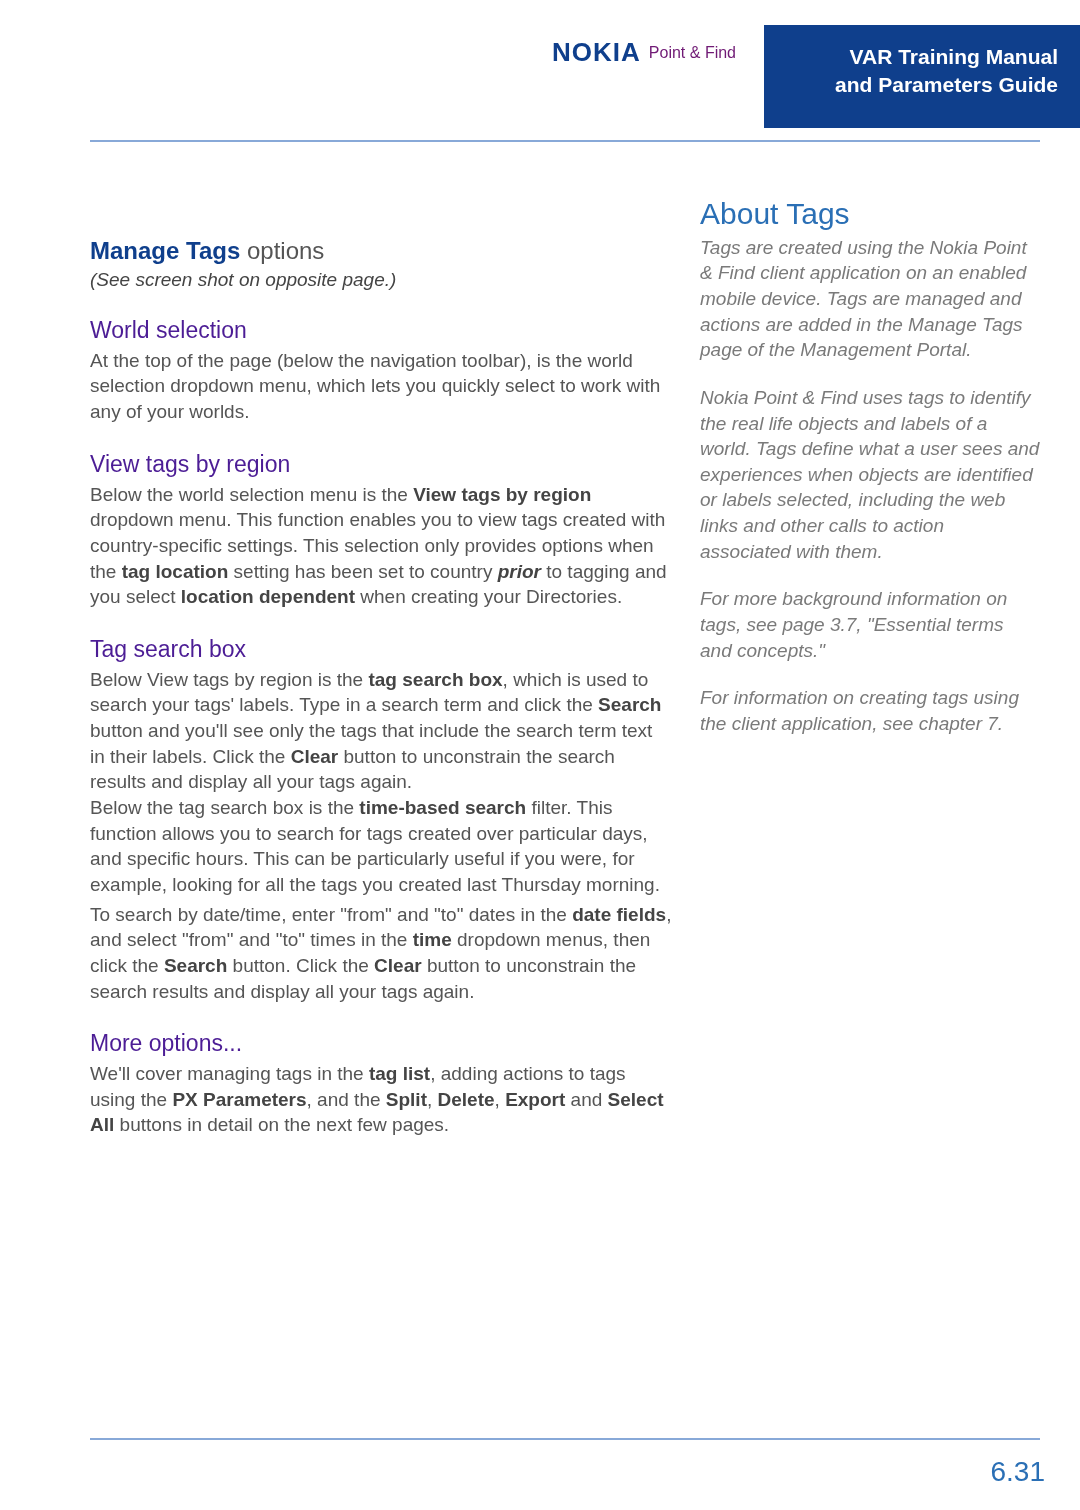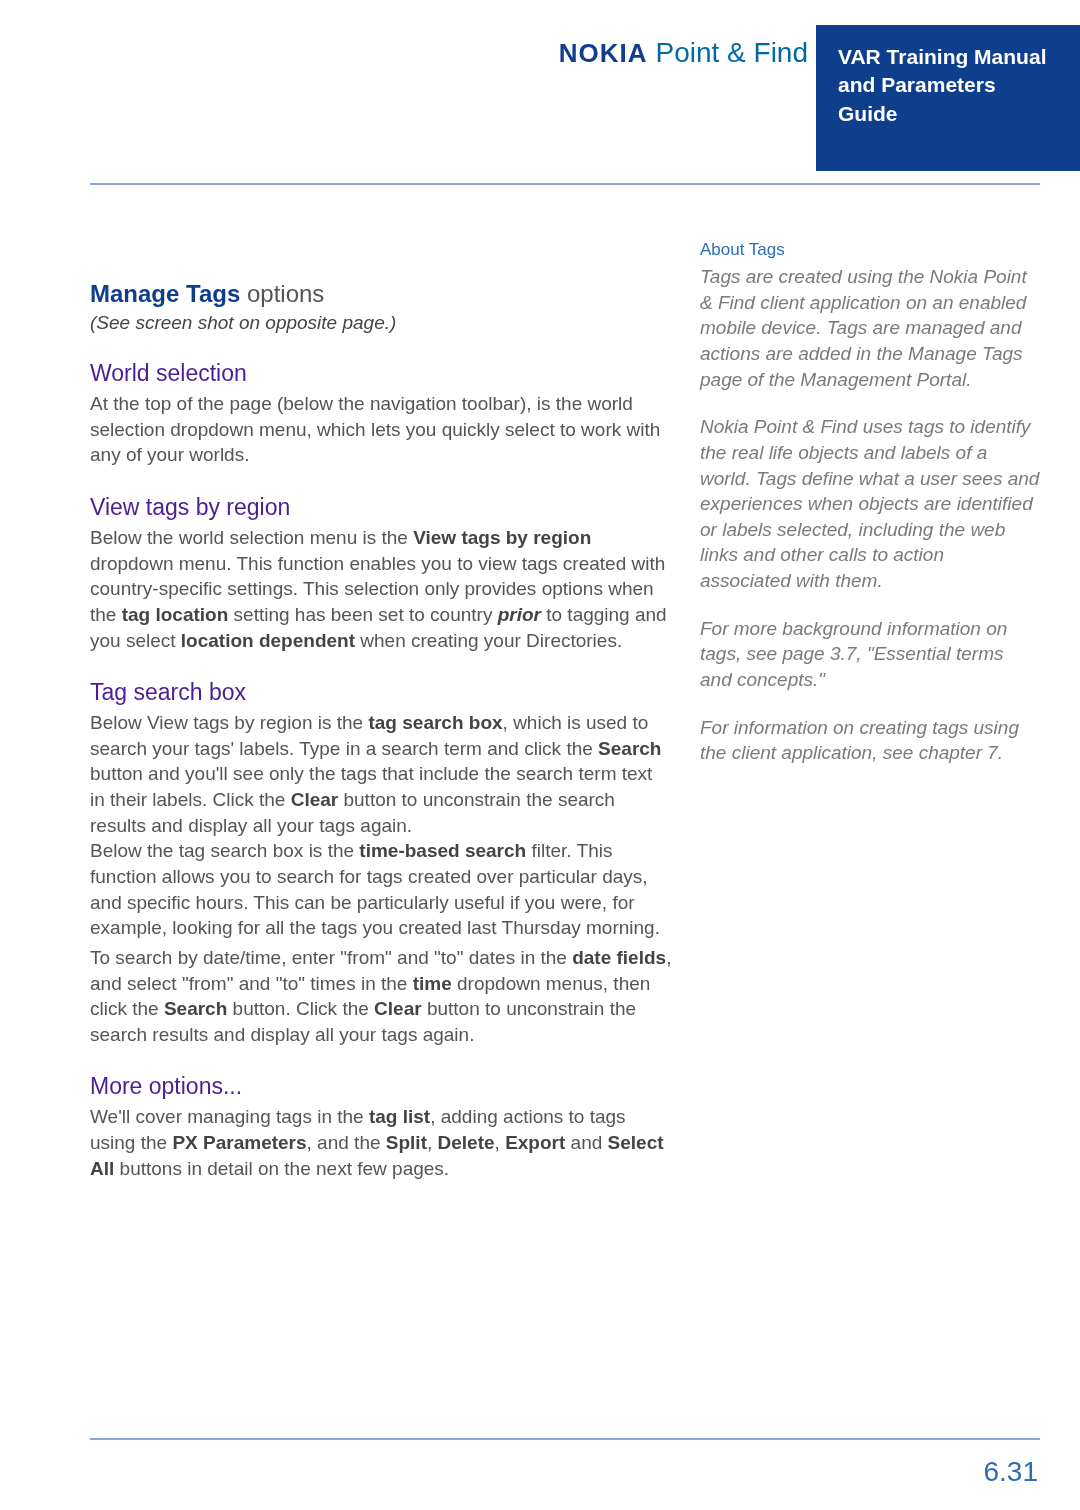"NOKIA" .header { gap: 8px -> 28px; text-align: none -> right }
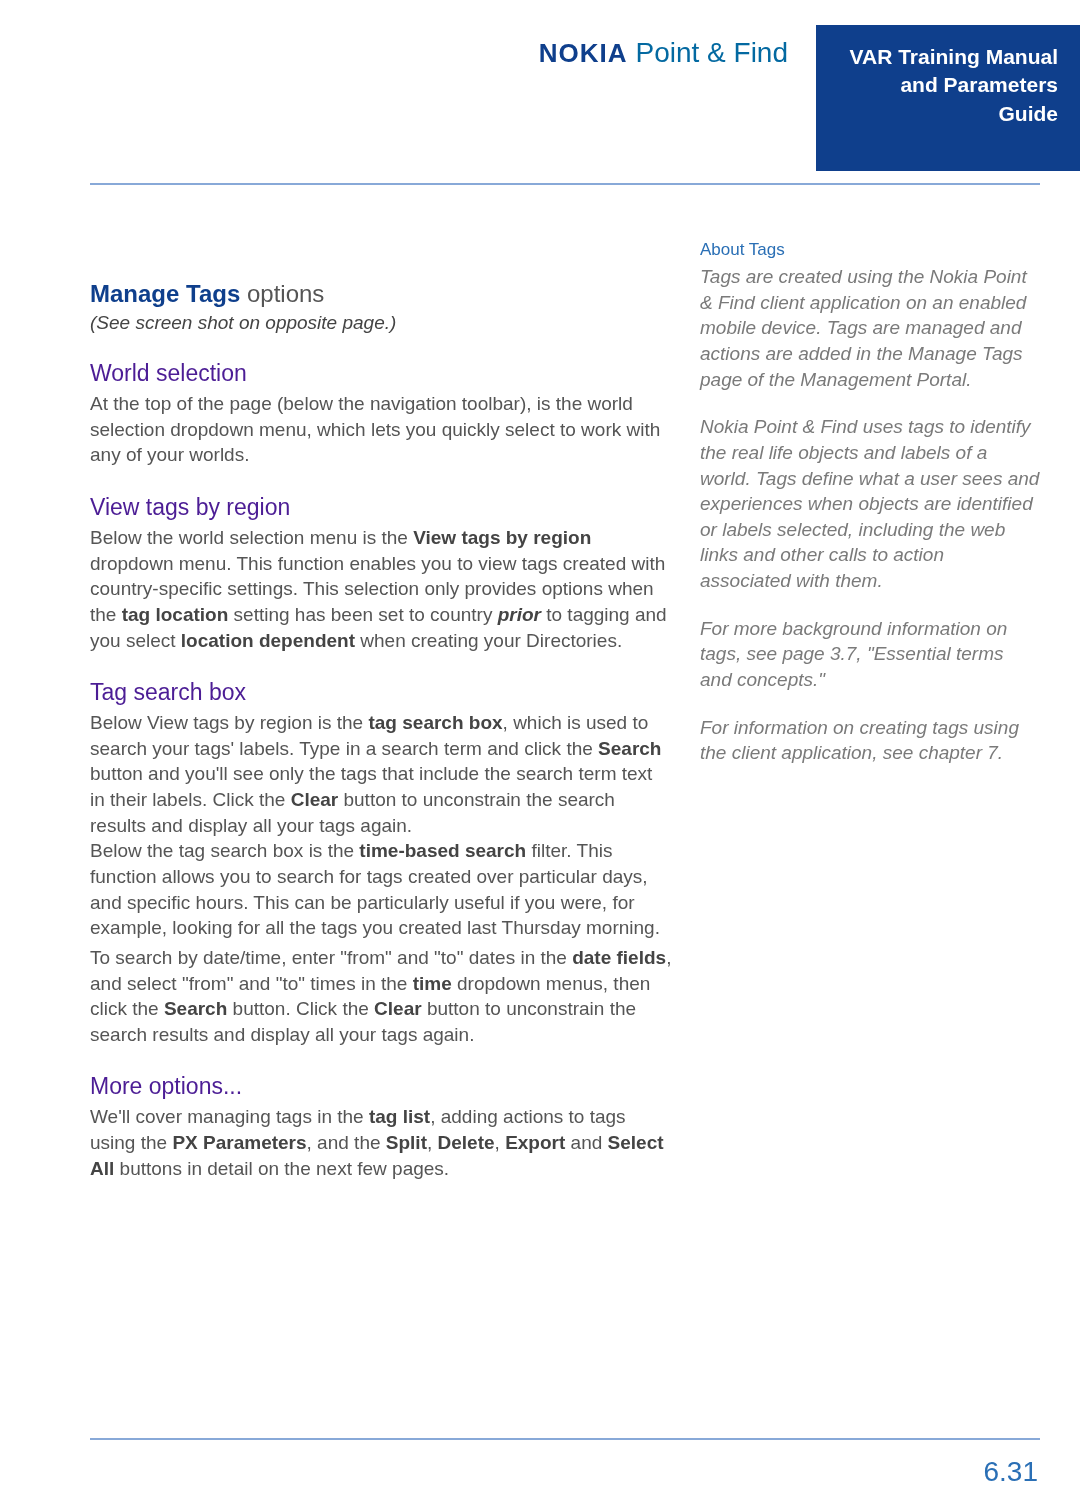"Point & Find" .point-find { color: #0369a1 -> #701a75; font-size: 28px -> 16px }
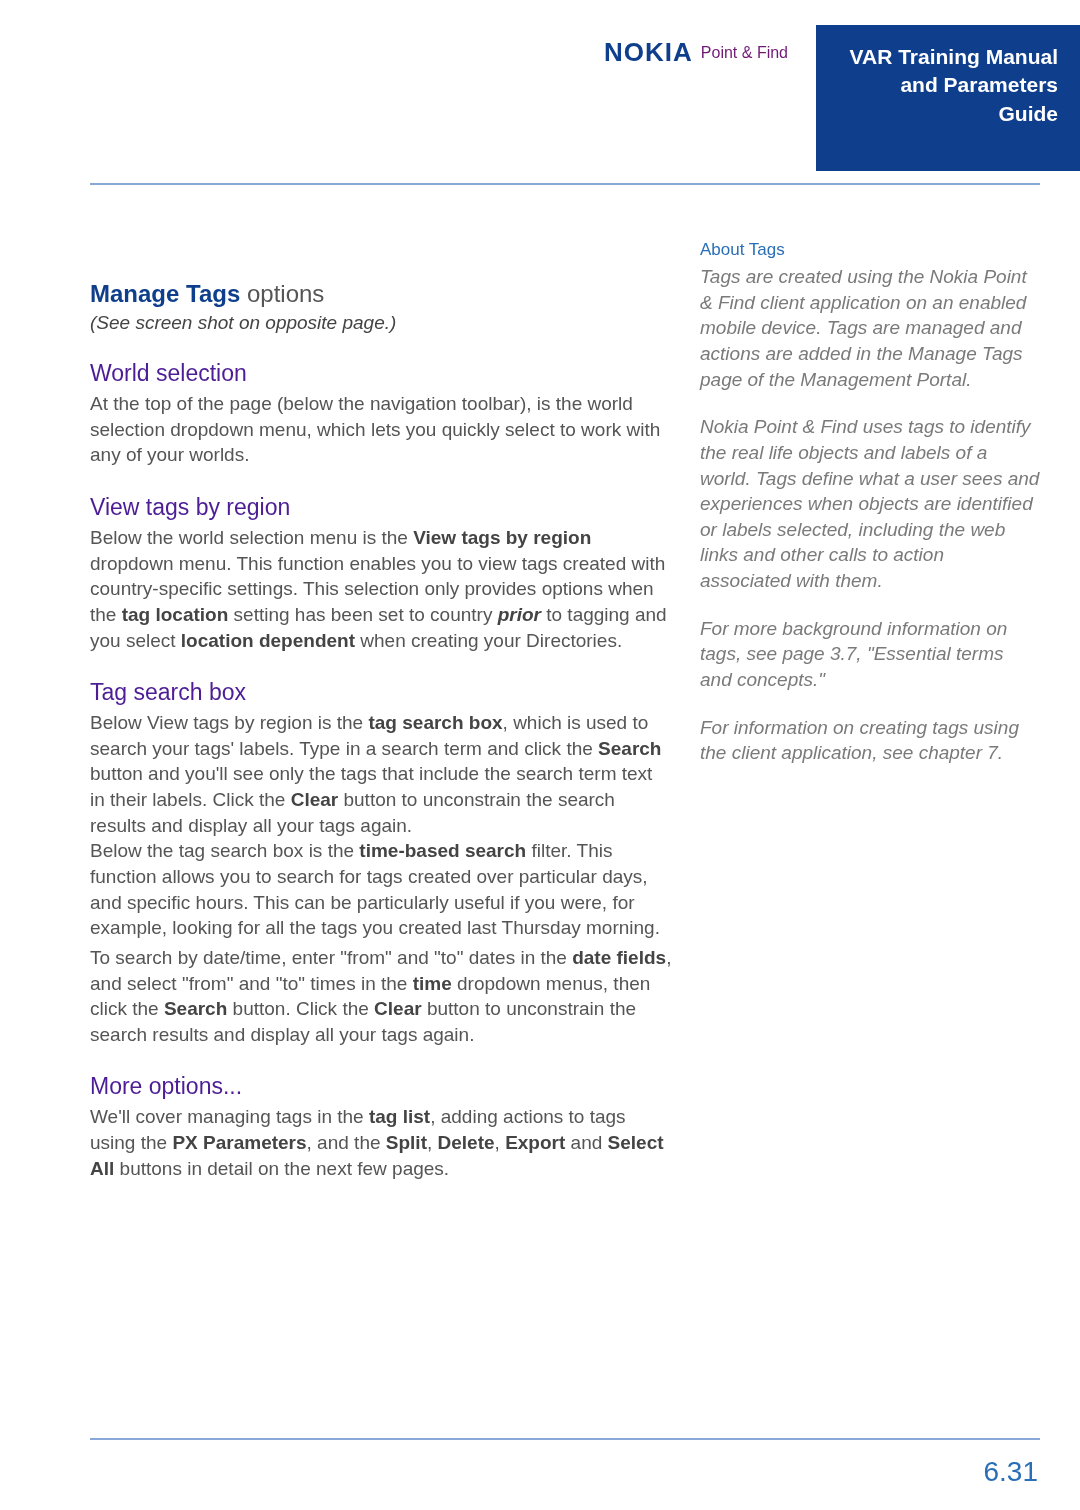"VAR Training Manual" .badge { padding: 18px 22px 43px 22px -> 18px 22px 28px 22px; width: 264px -> 316px }
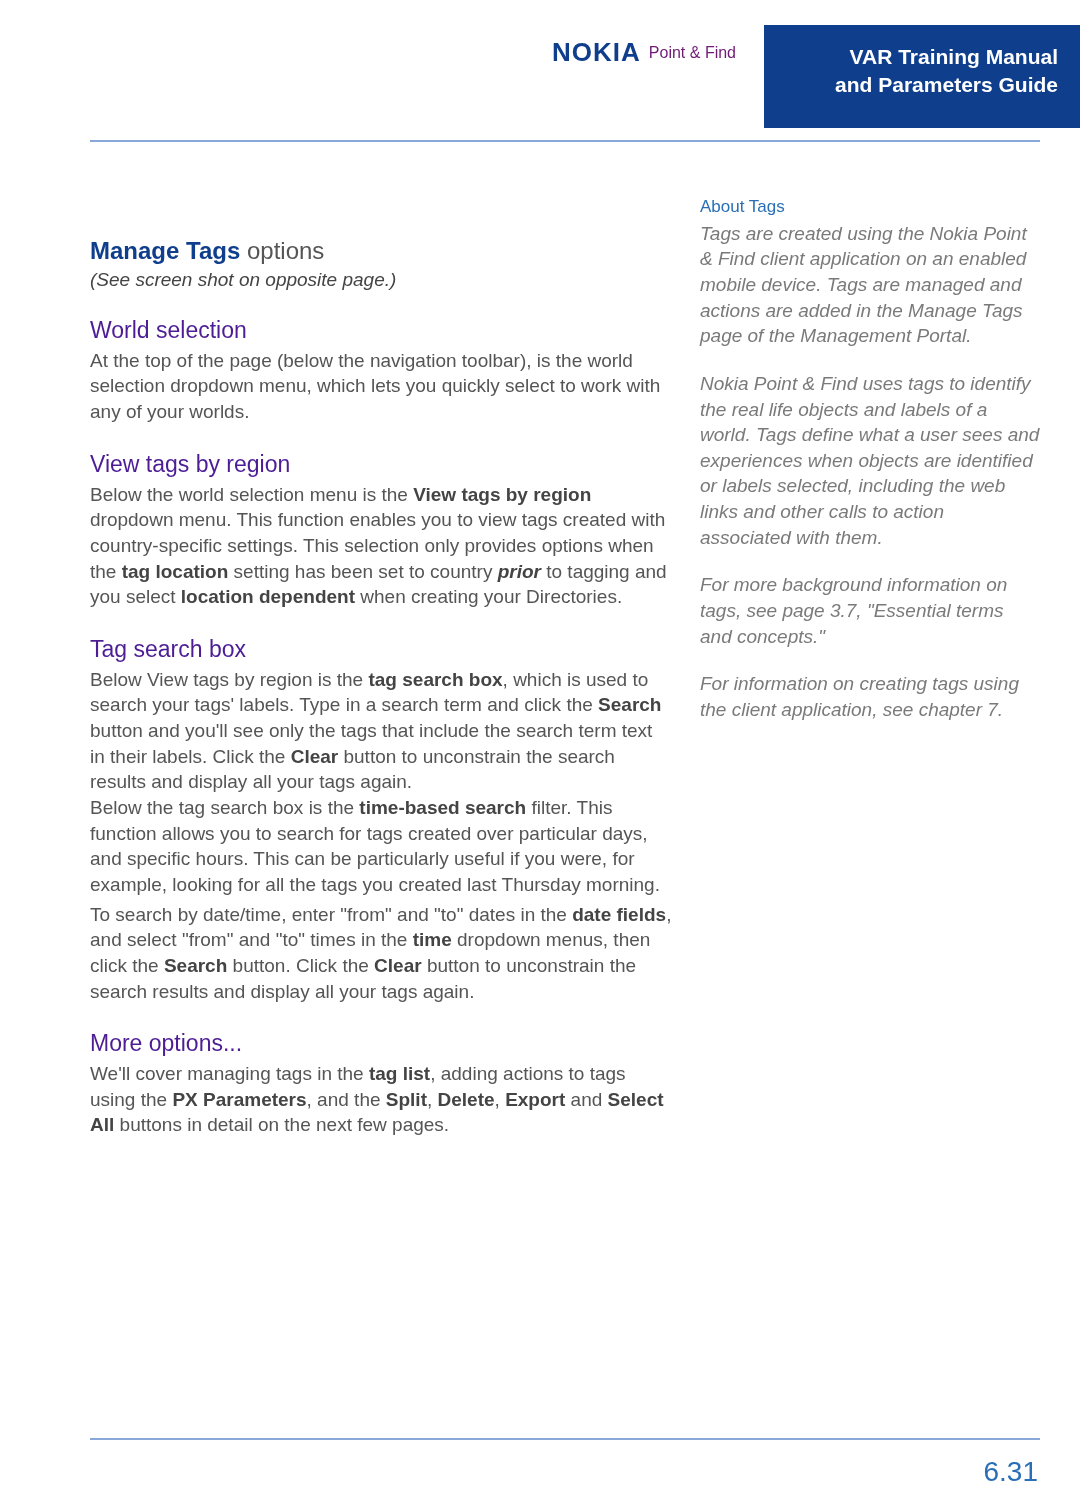"About Tags" .sidebar-title { font-size: 17px -> 30px }
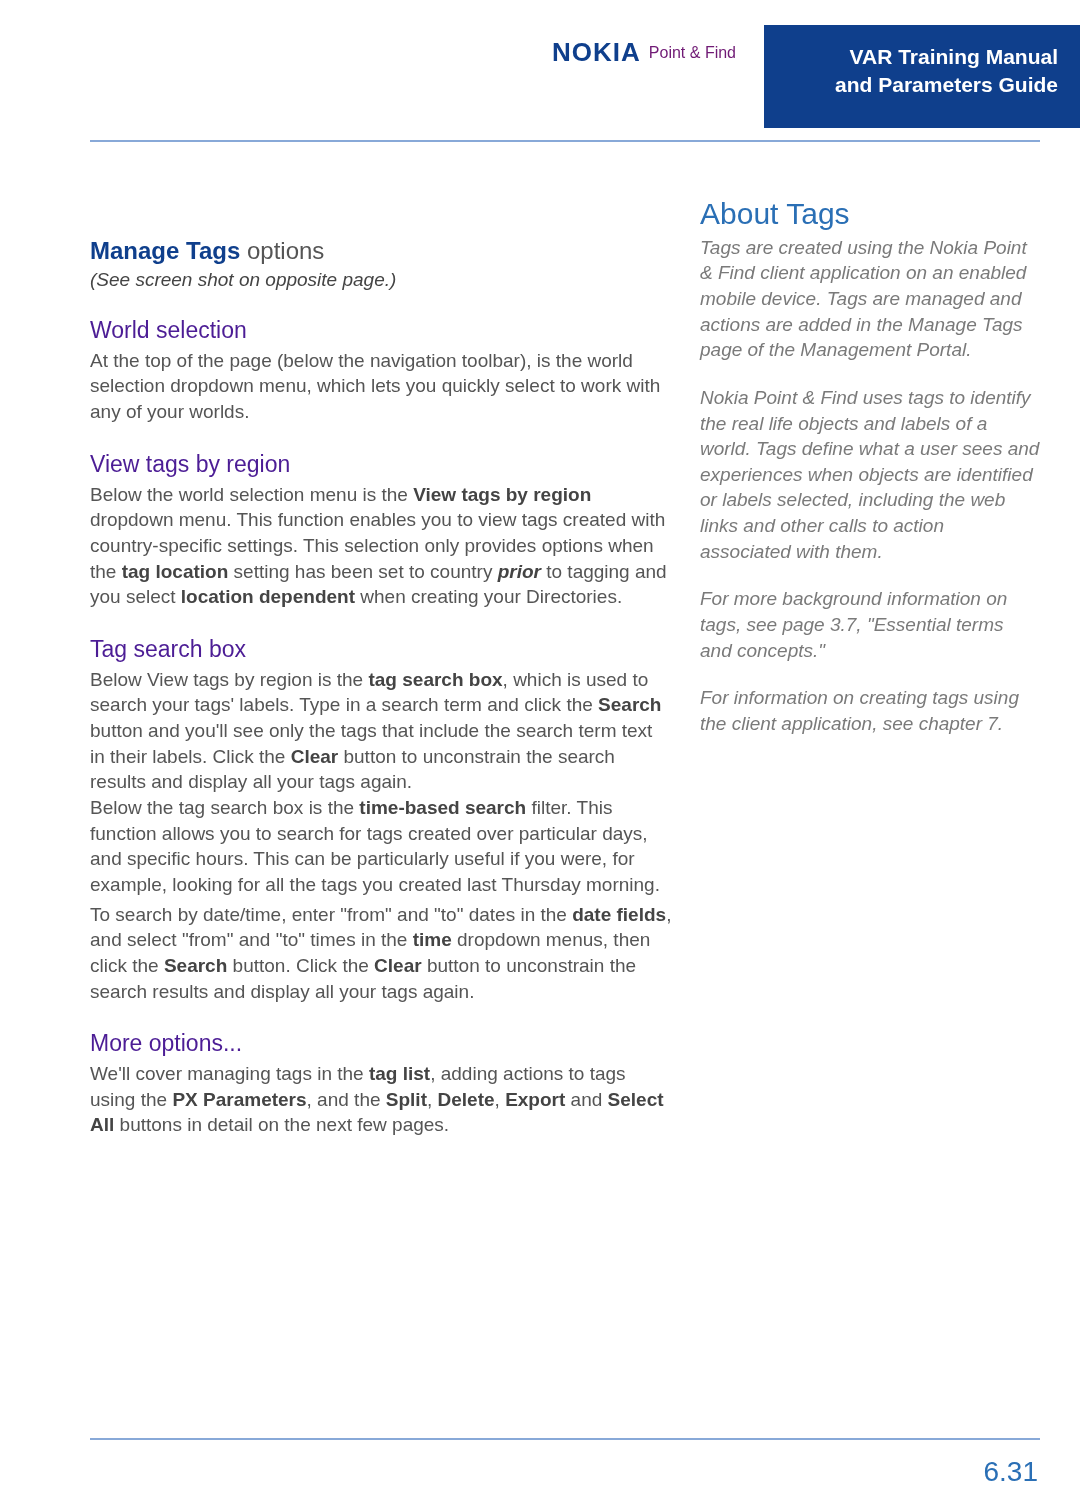"6.31" .page-num { right: 42px -> 35px }
